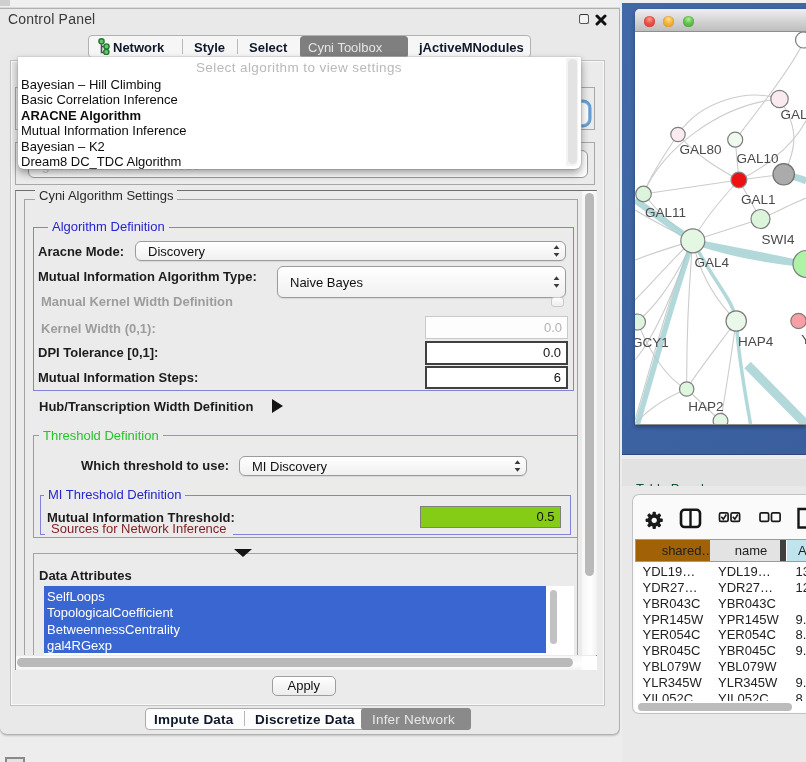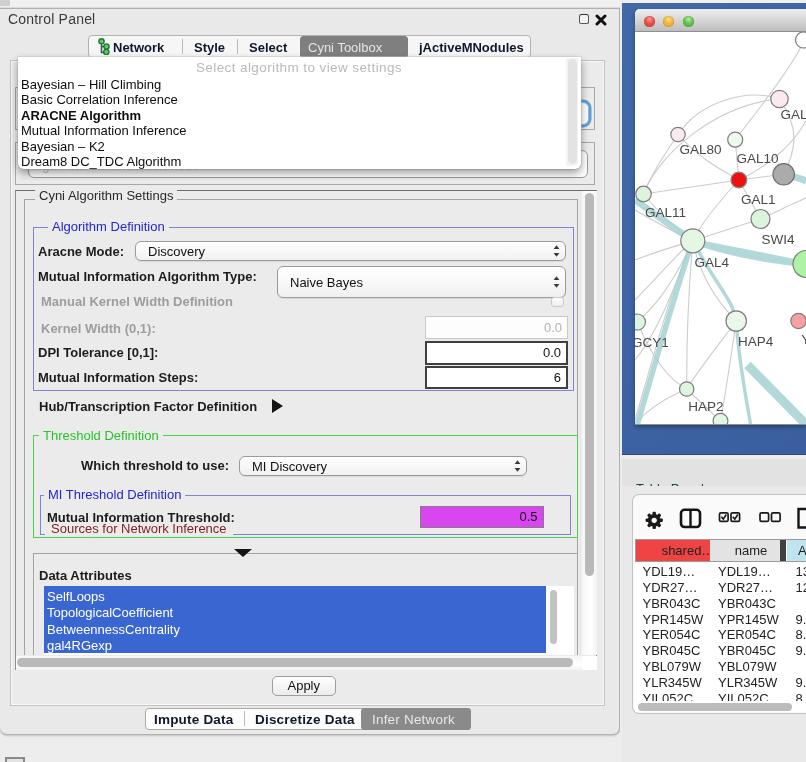"Hub/Transcription Factor Definition" div.a { text: Factor -> Width }
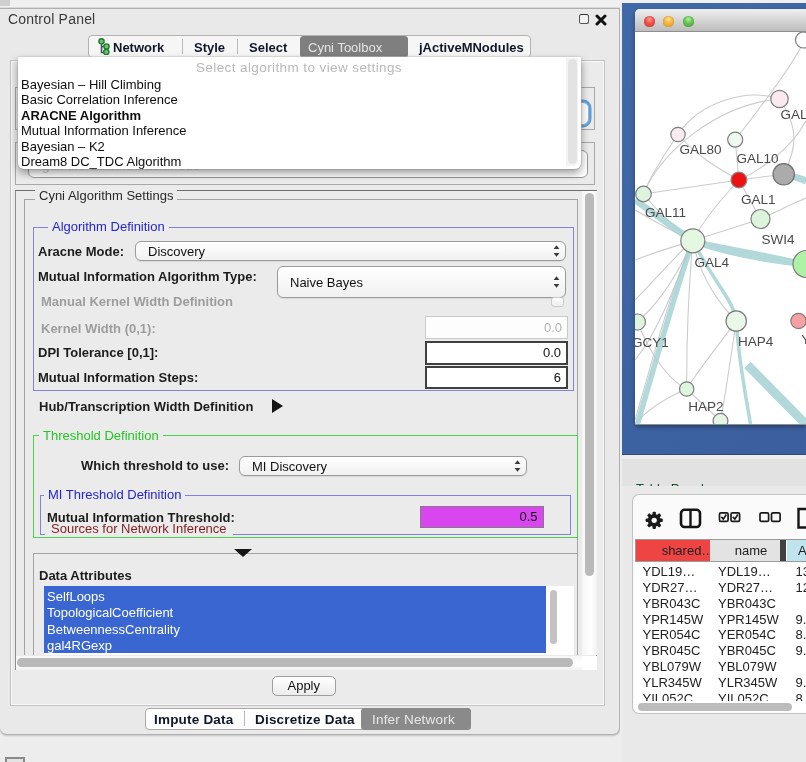"0.5" div.a { background: #d946ef -> #84cc16; width: 124px -> 141px }
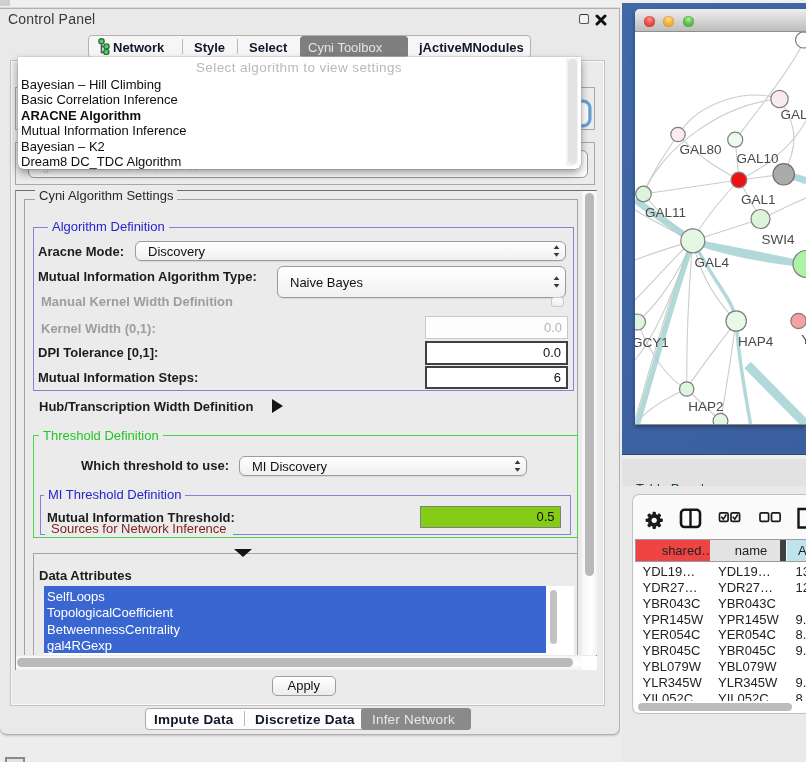"shared…" div.a { background: #ef4444 -> #a16207 }
